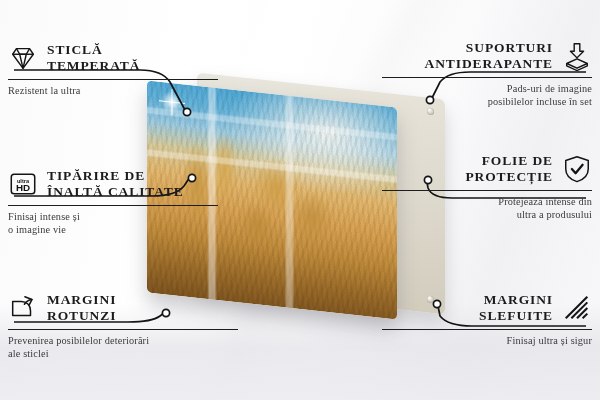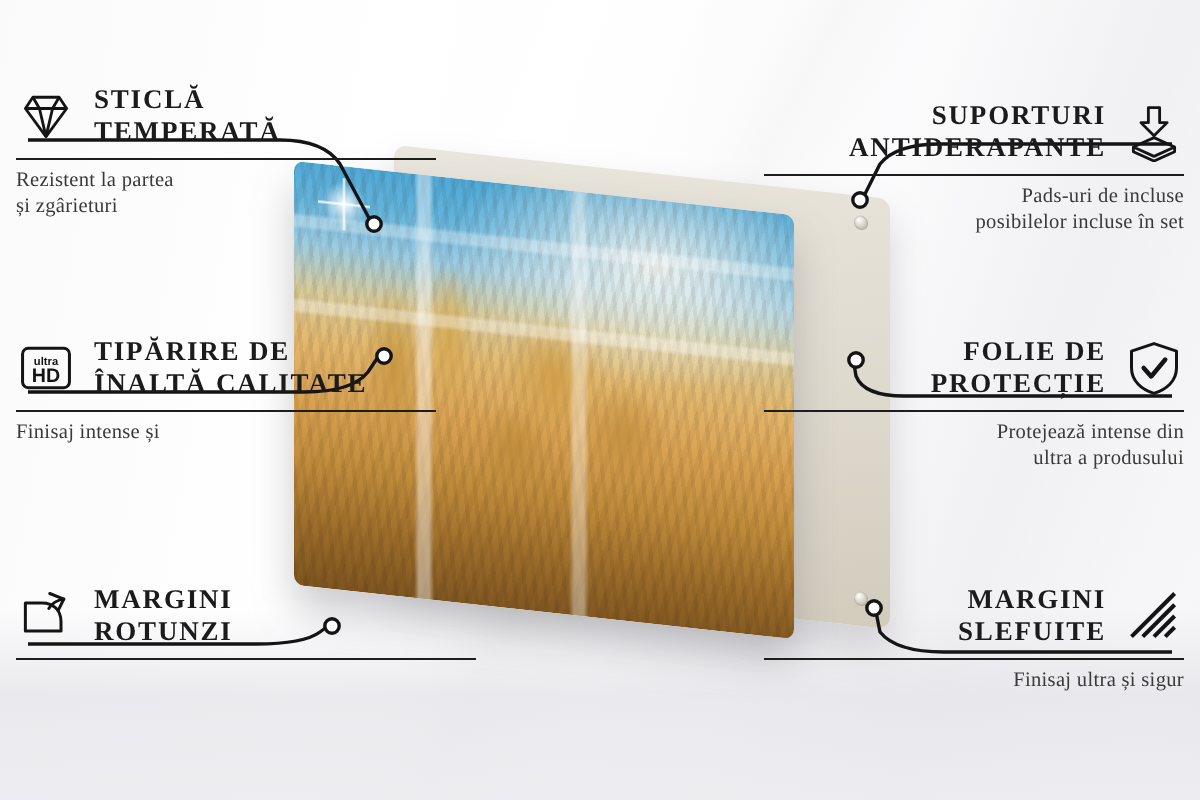"SUPORTURI" div.feature { top: 50px -> 40px }
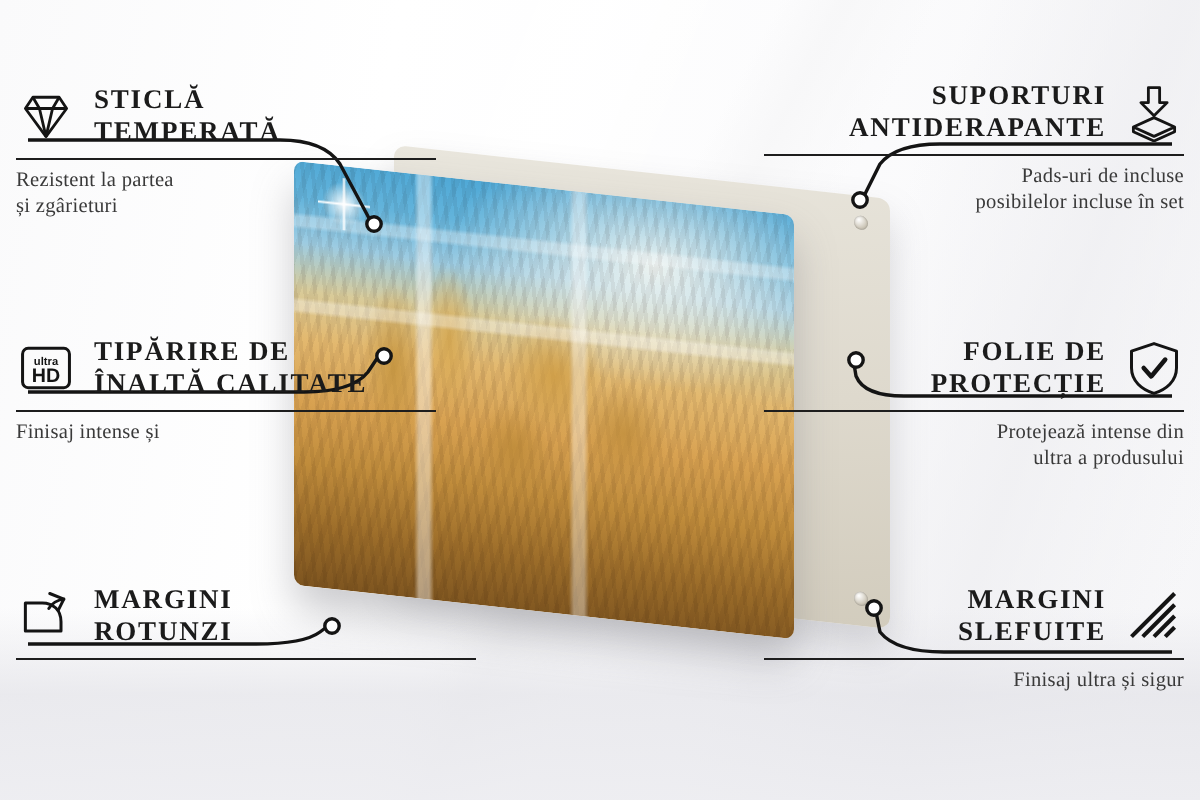"Rezistent la partea" div { text: partea -> ultra }
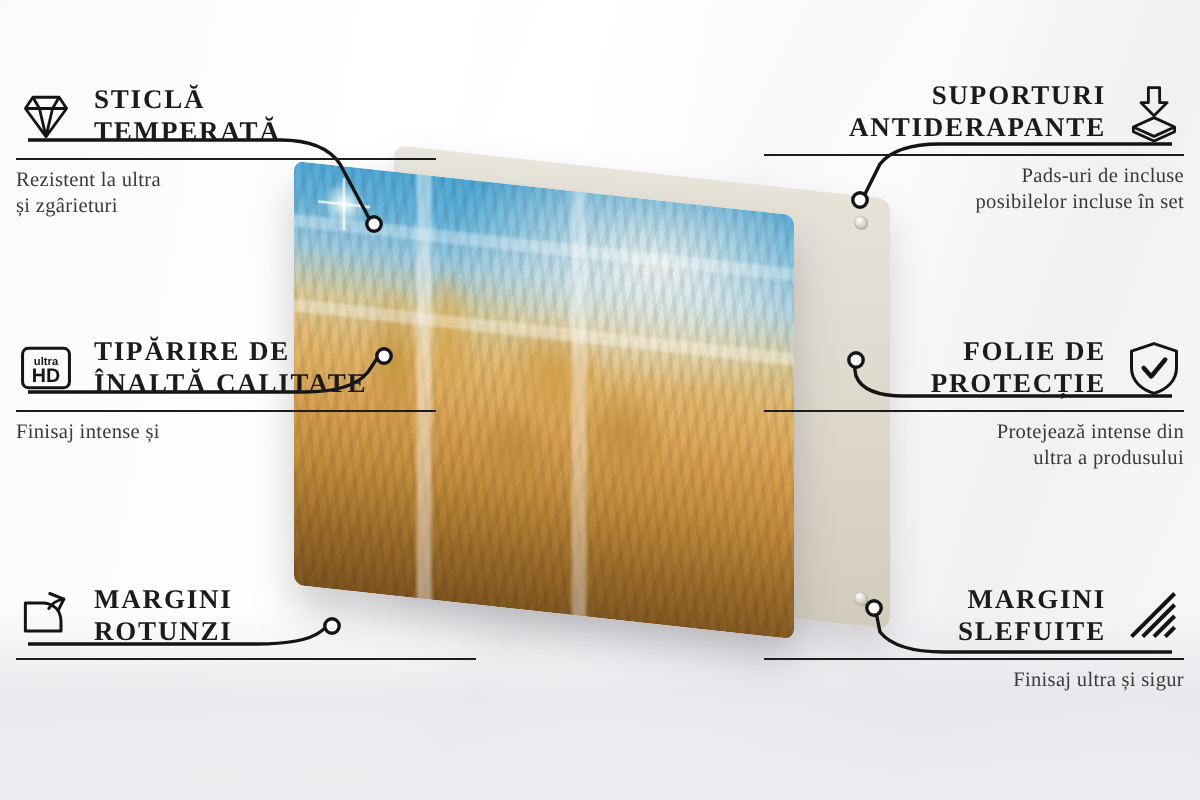"Pads-uri de incluse" div { text: incluse -> imagine }
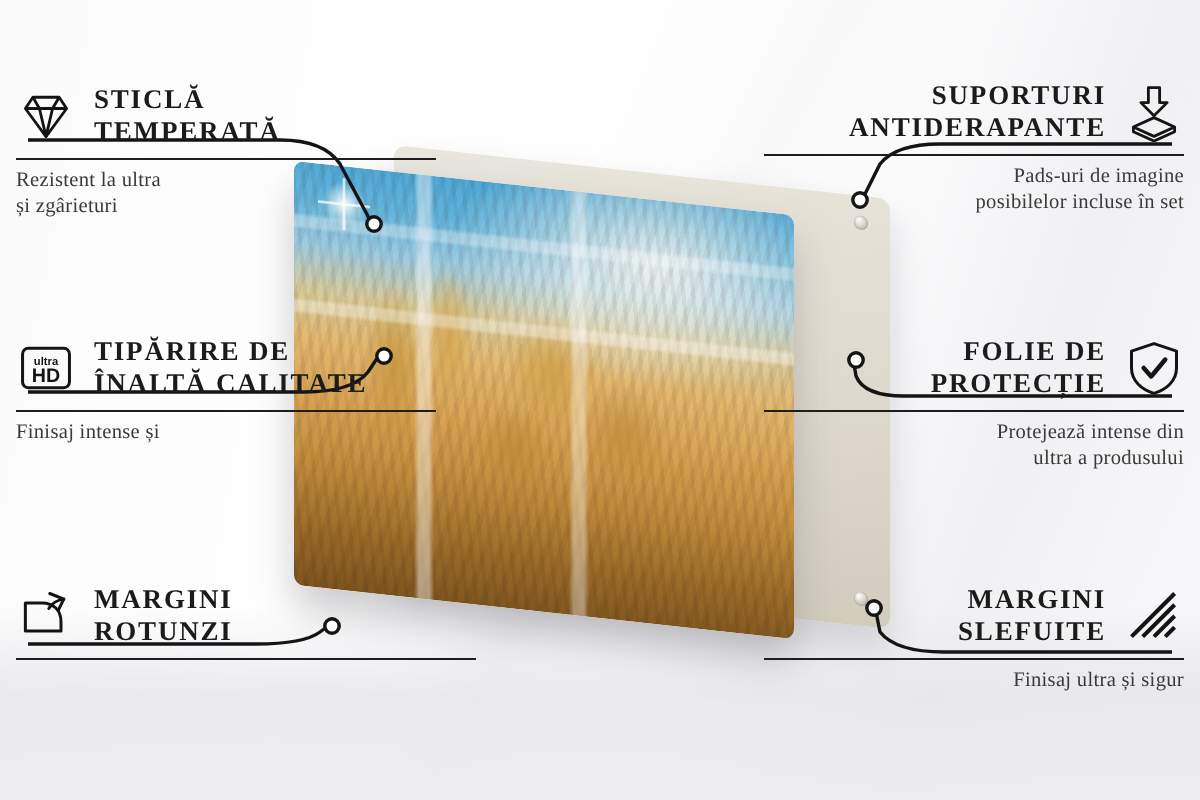"și zgârieturi" div { html: <div>și zgârieturi</div> -> none }
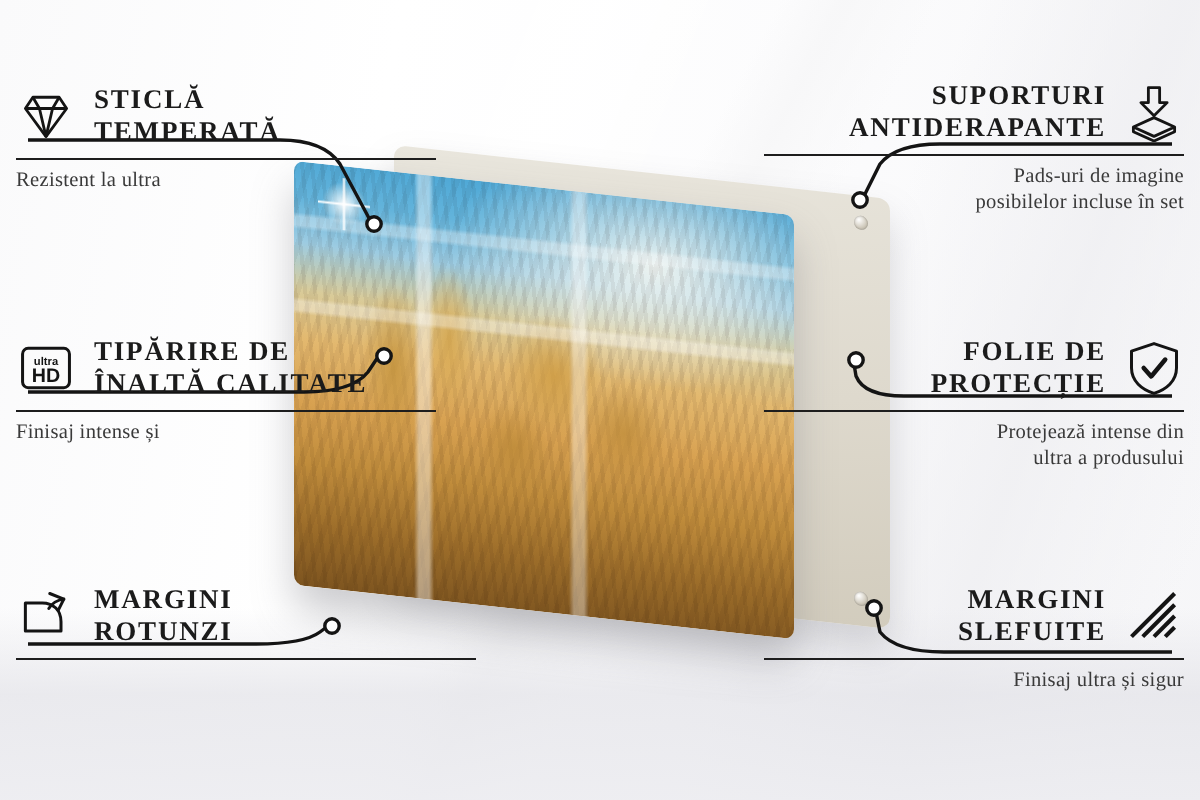"FOLIE DE" div.feature { top: 168px -> 153px }
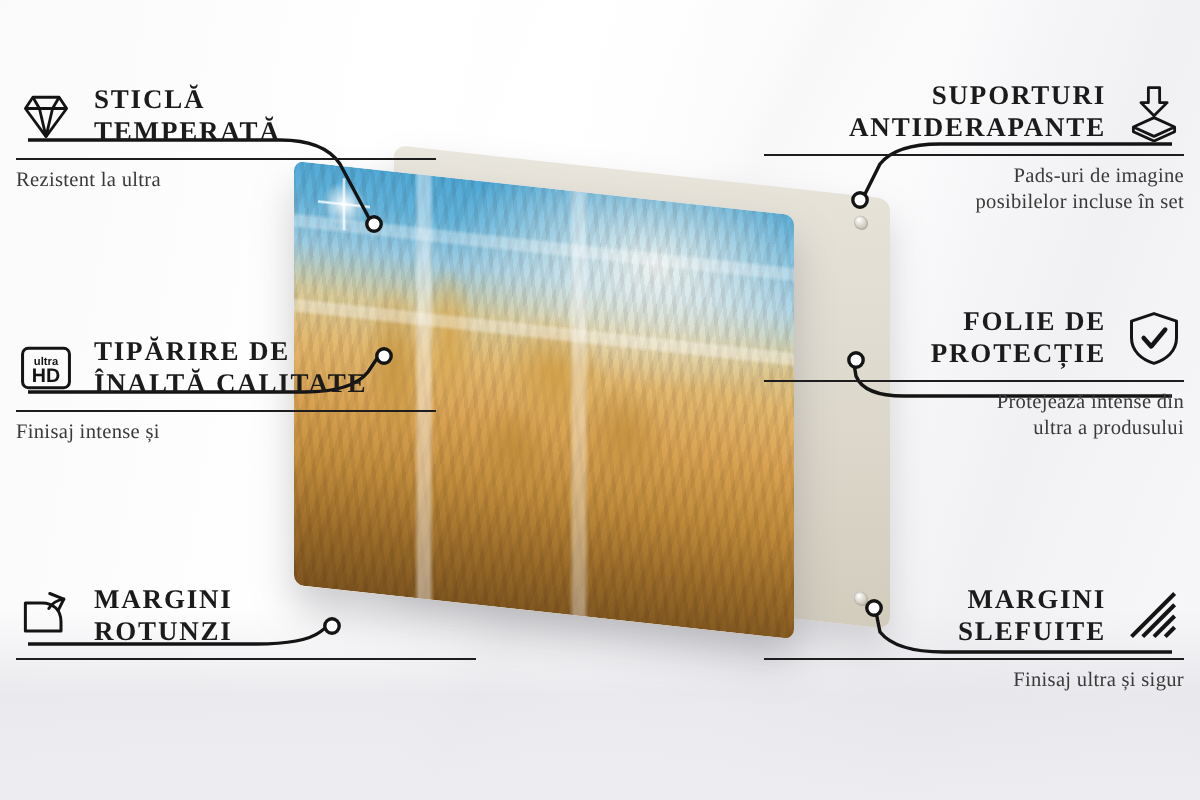"o imagine vie" div { html: none -> <div>o imagine vie</div> }
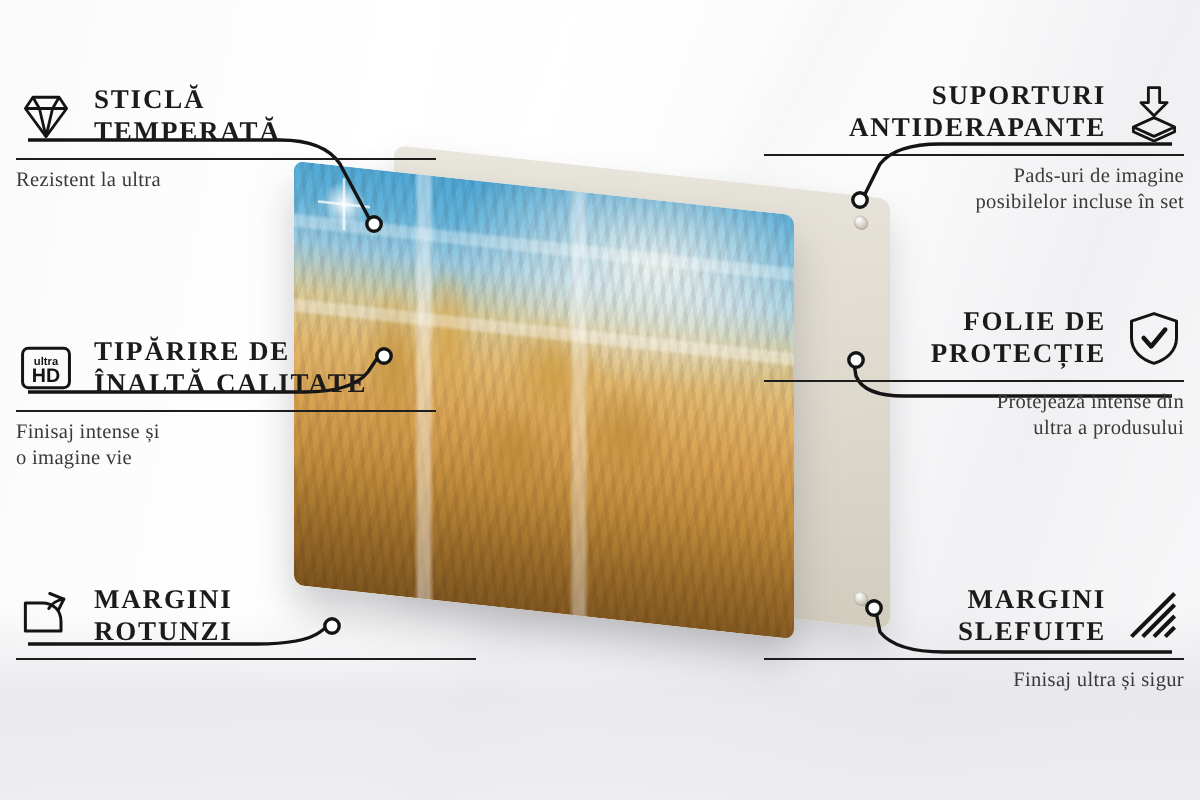"Prevenirea posibilelor deteriorări" div.sub { html: none -> <div> <div>Prevenirea posibilelor deteriorări</div> <div>ale sticlei</div> </div> }
